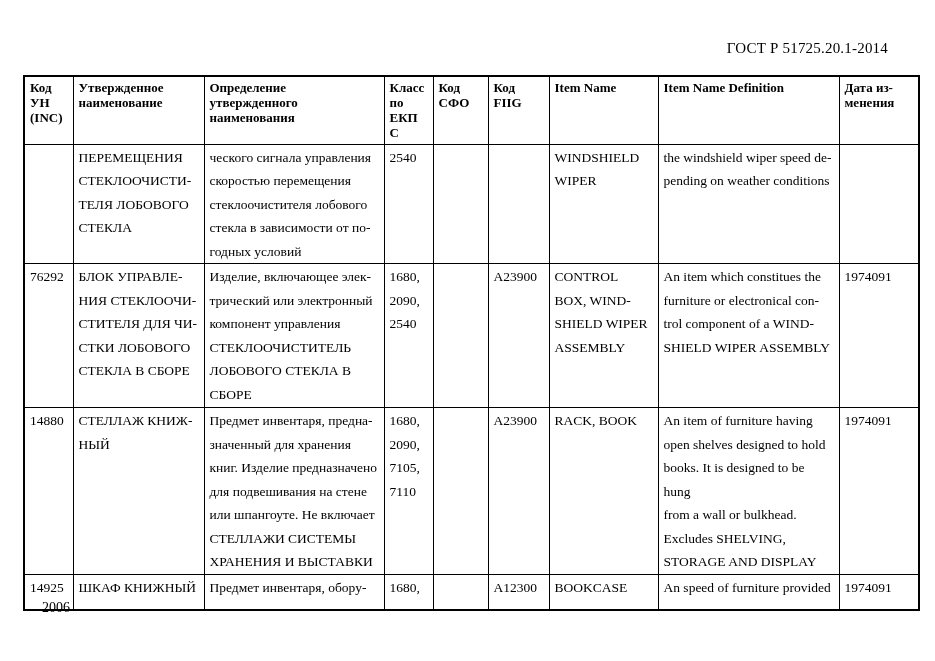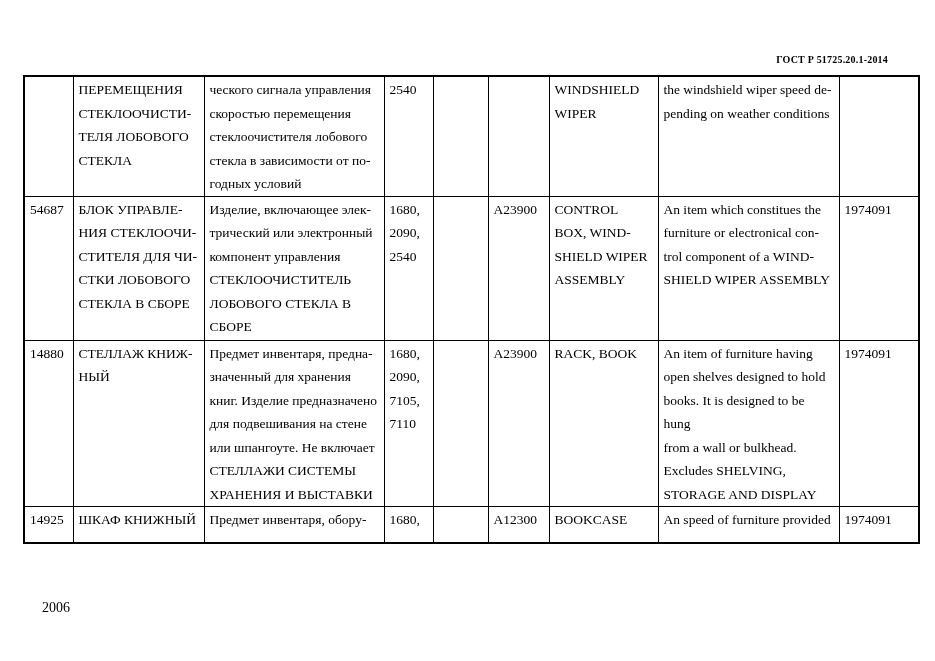"ГОСТ Р 51725.20.1-2014" .doc-number { font-size: 10px -> 15px; font-weight: bold -> normal; margin-top: 14px -> none }
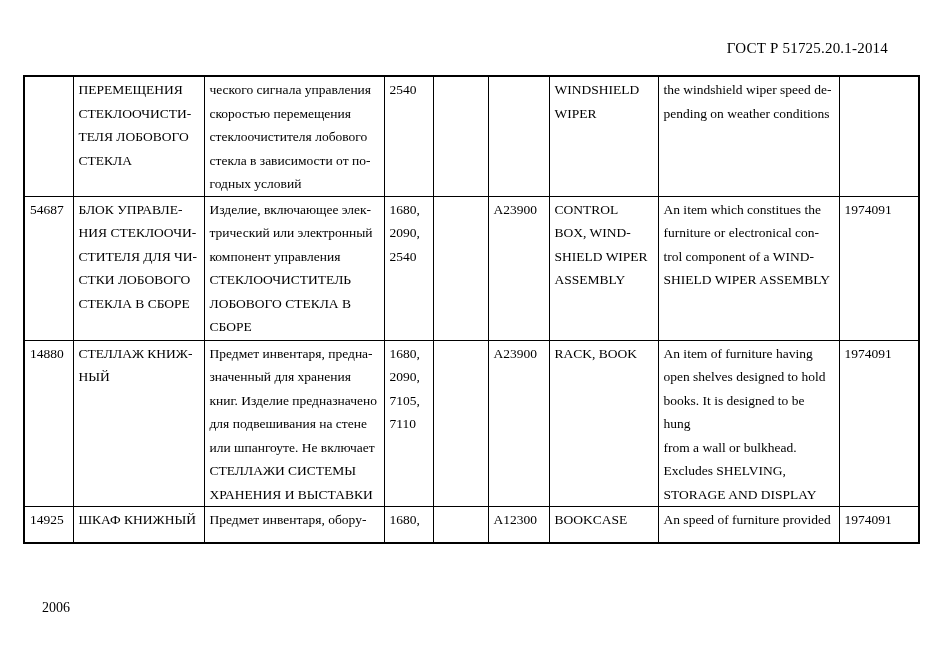"Код" tr { html: none -> <tr> <th>Код УН (INC)</th> <th>Утвержденное наименование</th> <th>Определение утвержденного наименования</th> <th>Класс по ЕКП С</th> <th>Код СФО</th> <th>Код FIIG</th> <th>Item Name</th> <th>Item Name Definition</th> <th>Дата из- менения</th> </tr> }
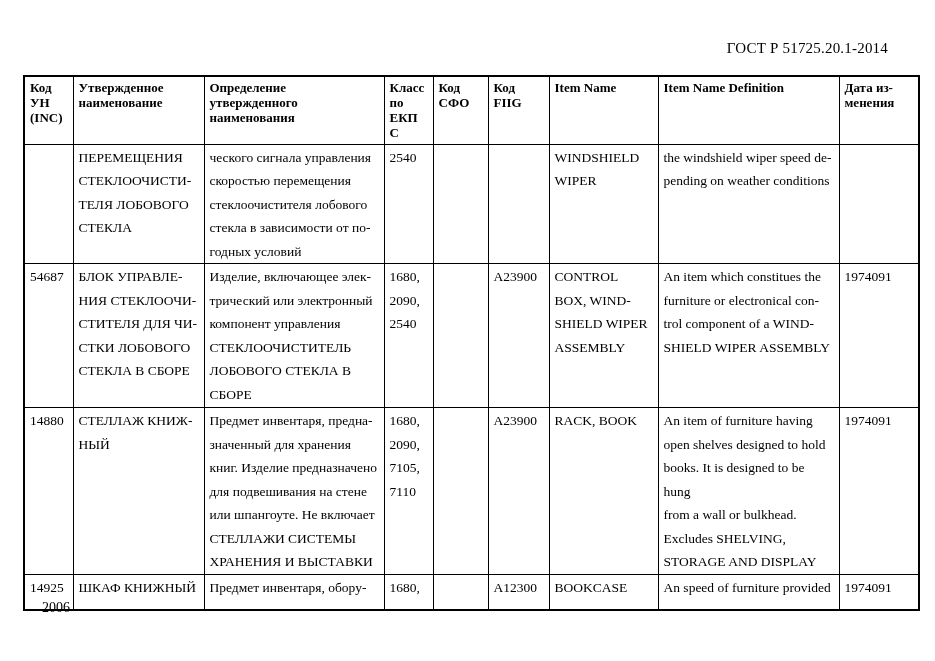"54687" td { text: 54687 -> 76292 }
